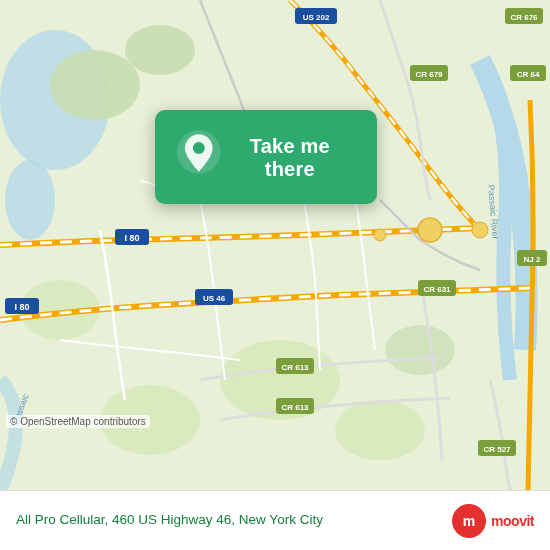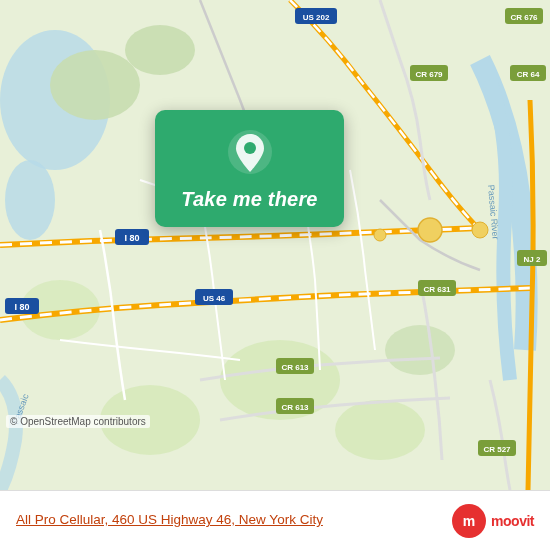"Take me there" #popup-card { flex-direction: column -> none; font-style: italic -> none; width: 189px -> 222px }
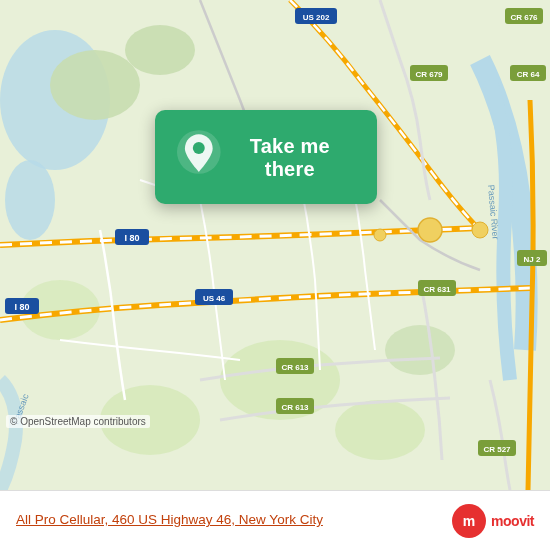"All Pro Cellular, 460 US" #location-text { color: #c2410c -> #15803d; text-decoration: underline -> none }
